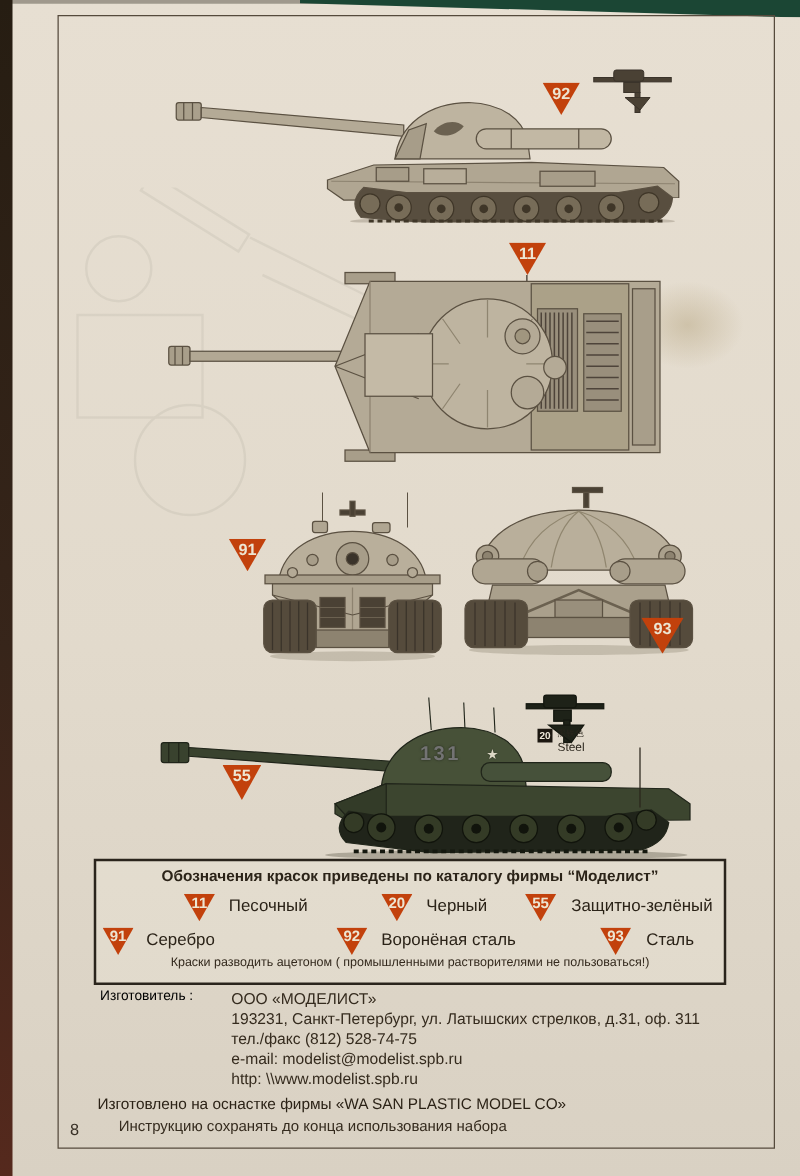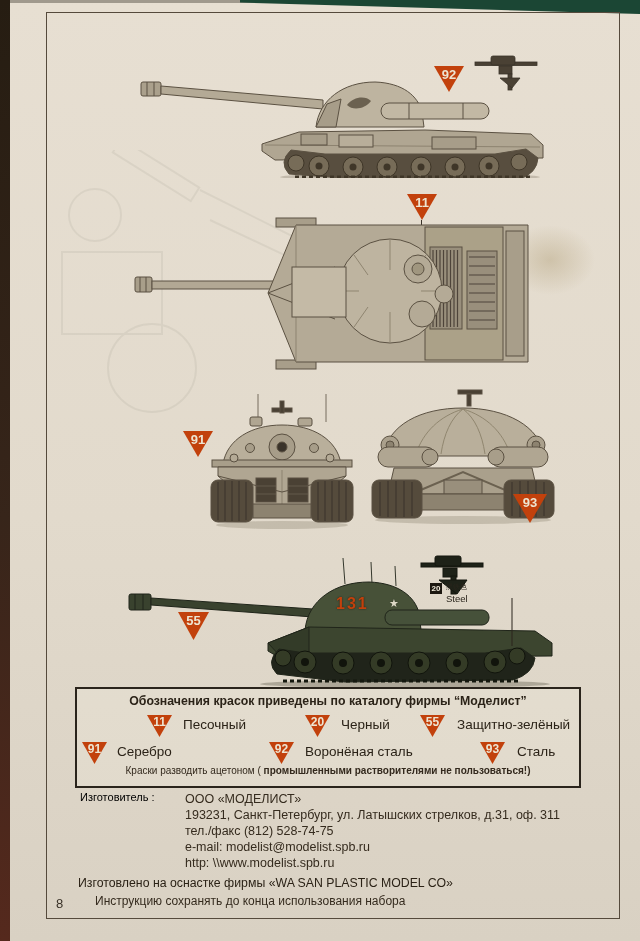"131" .turret-num { color: #c2410c -> #737373 }
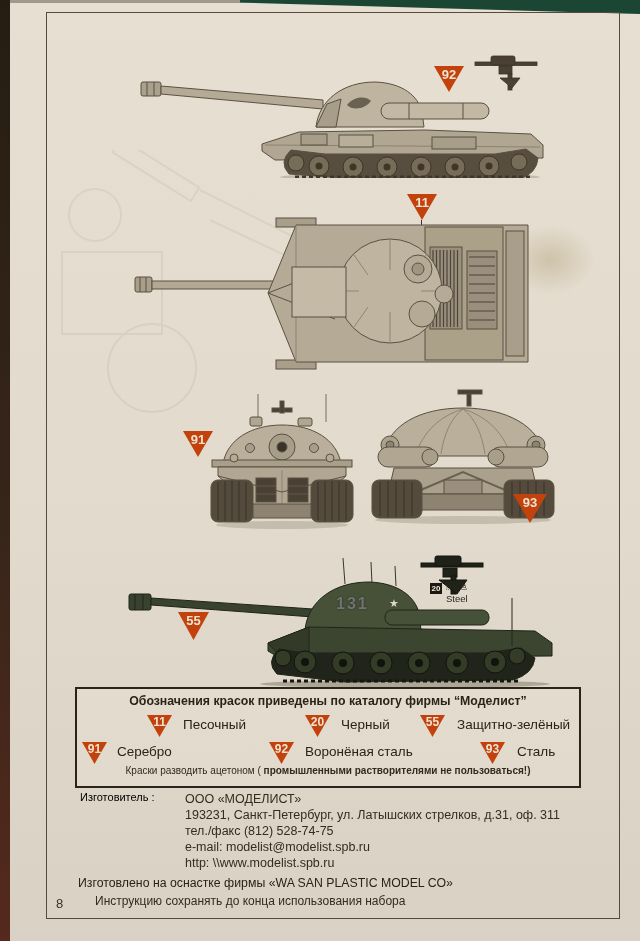"промышленными растворителями не" .leg-note b { font-weight: 700 -> 400 }
